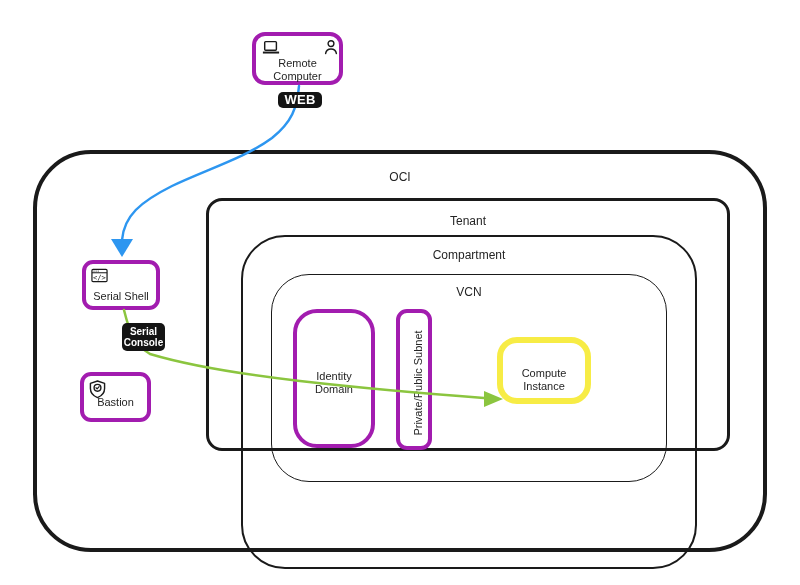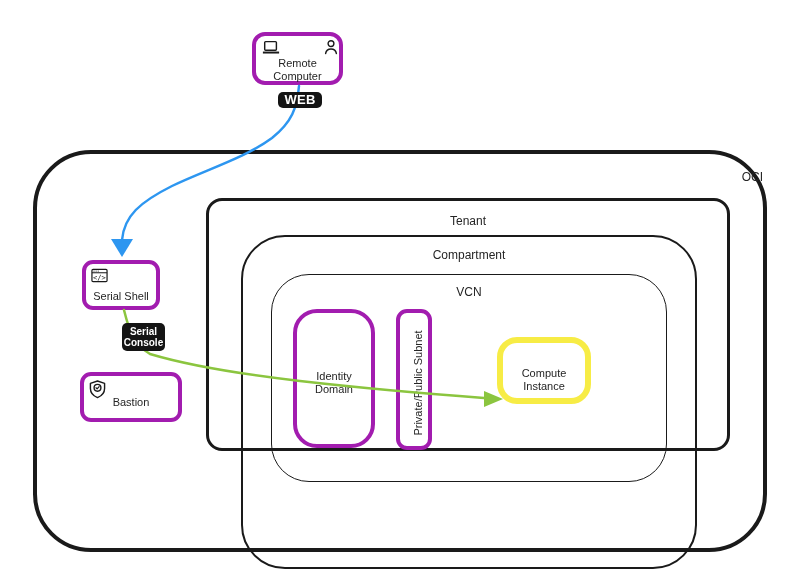"OCI" div.container-label { text-align: right -> none }
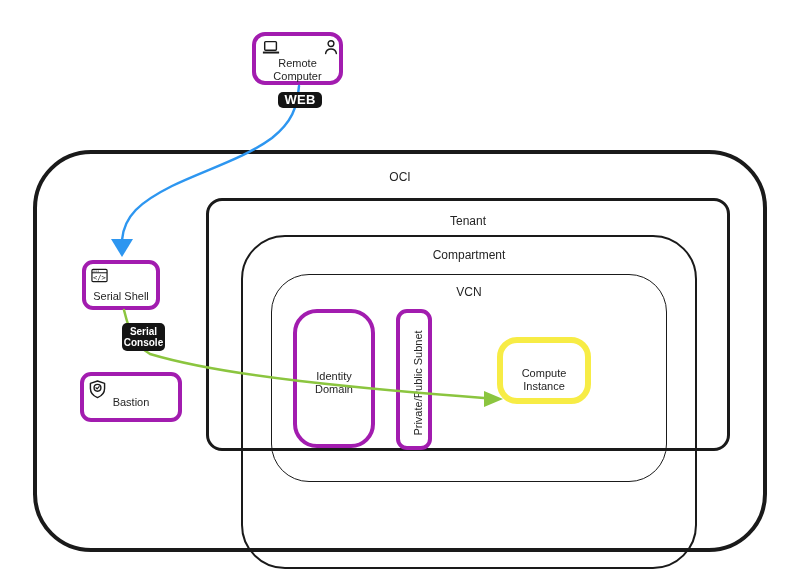"Bastion" #bastion { width: 102px -> 71px }
